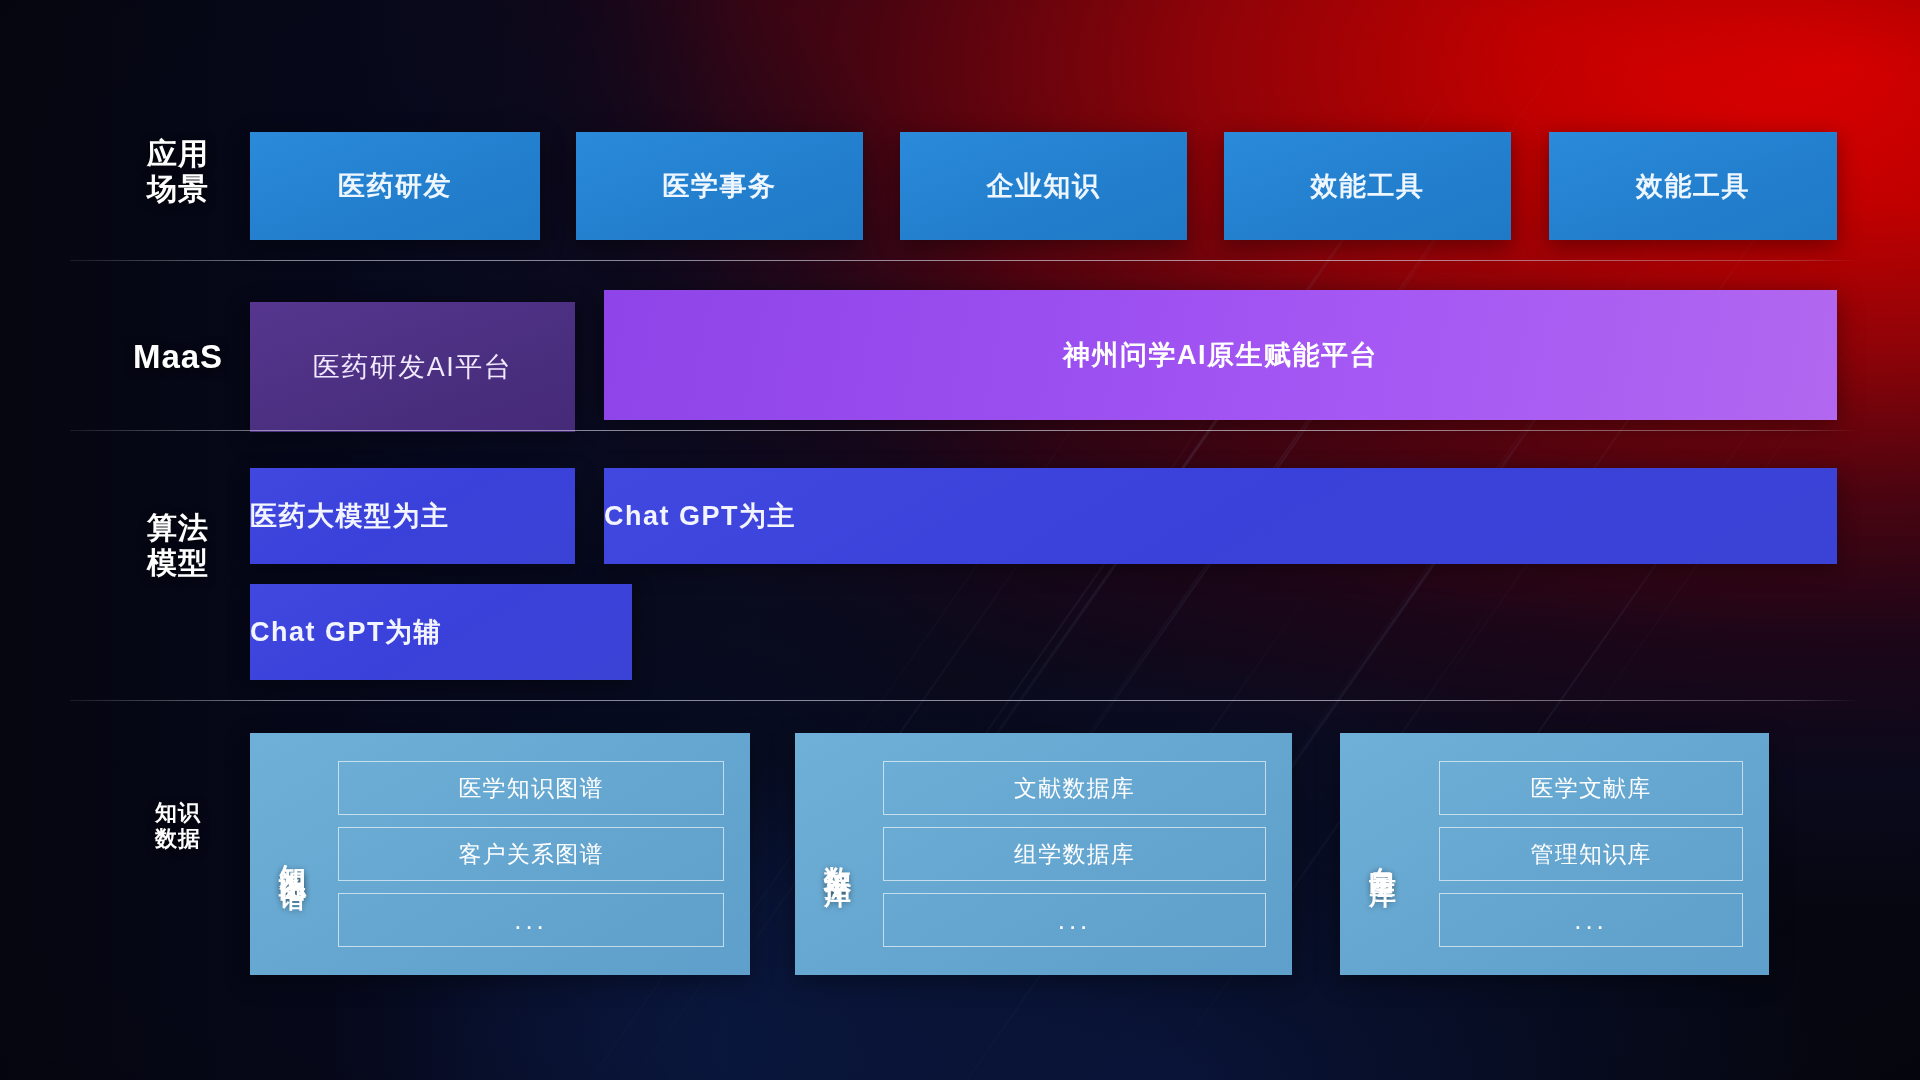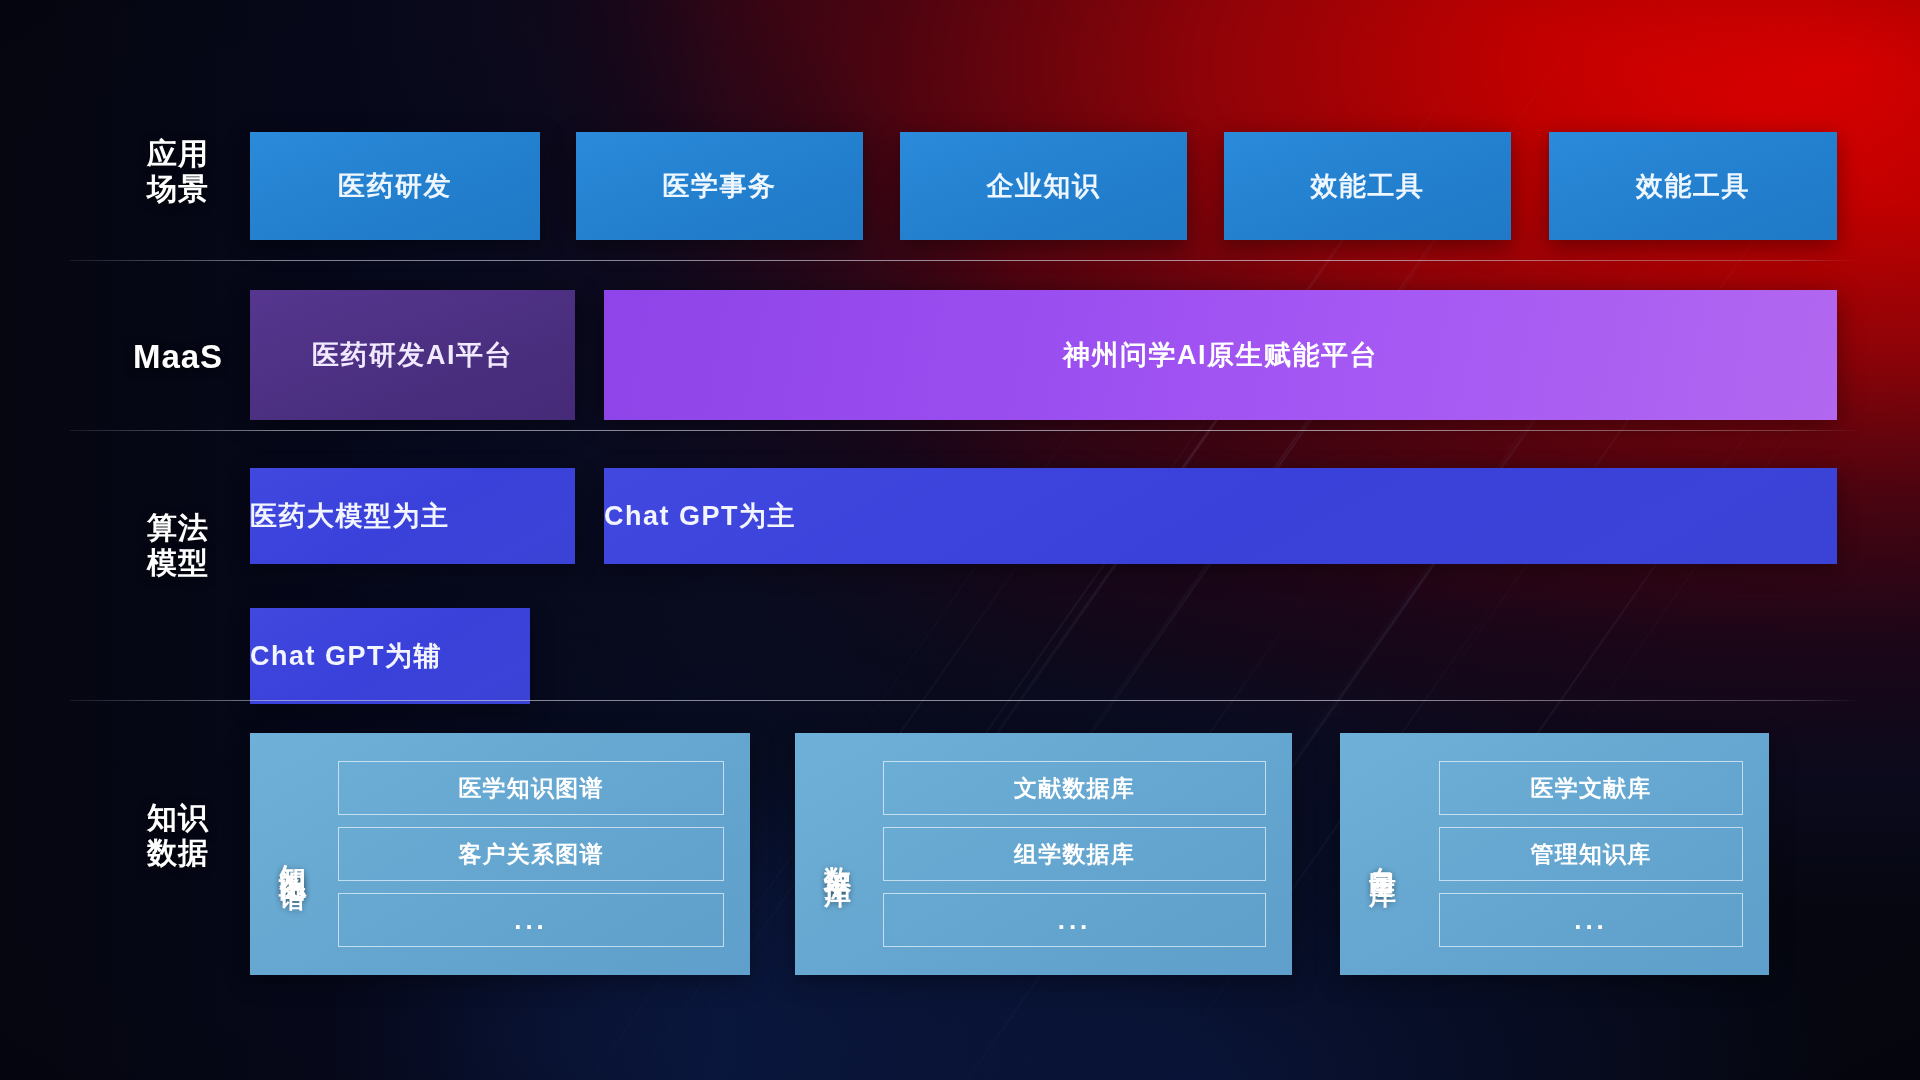"医药研发AI平台" .maas-left { font-weight: bold -> normal; margin-top: none -> 12px }
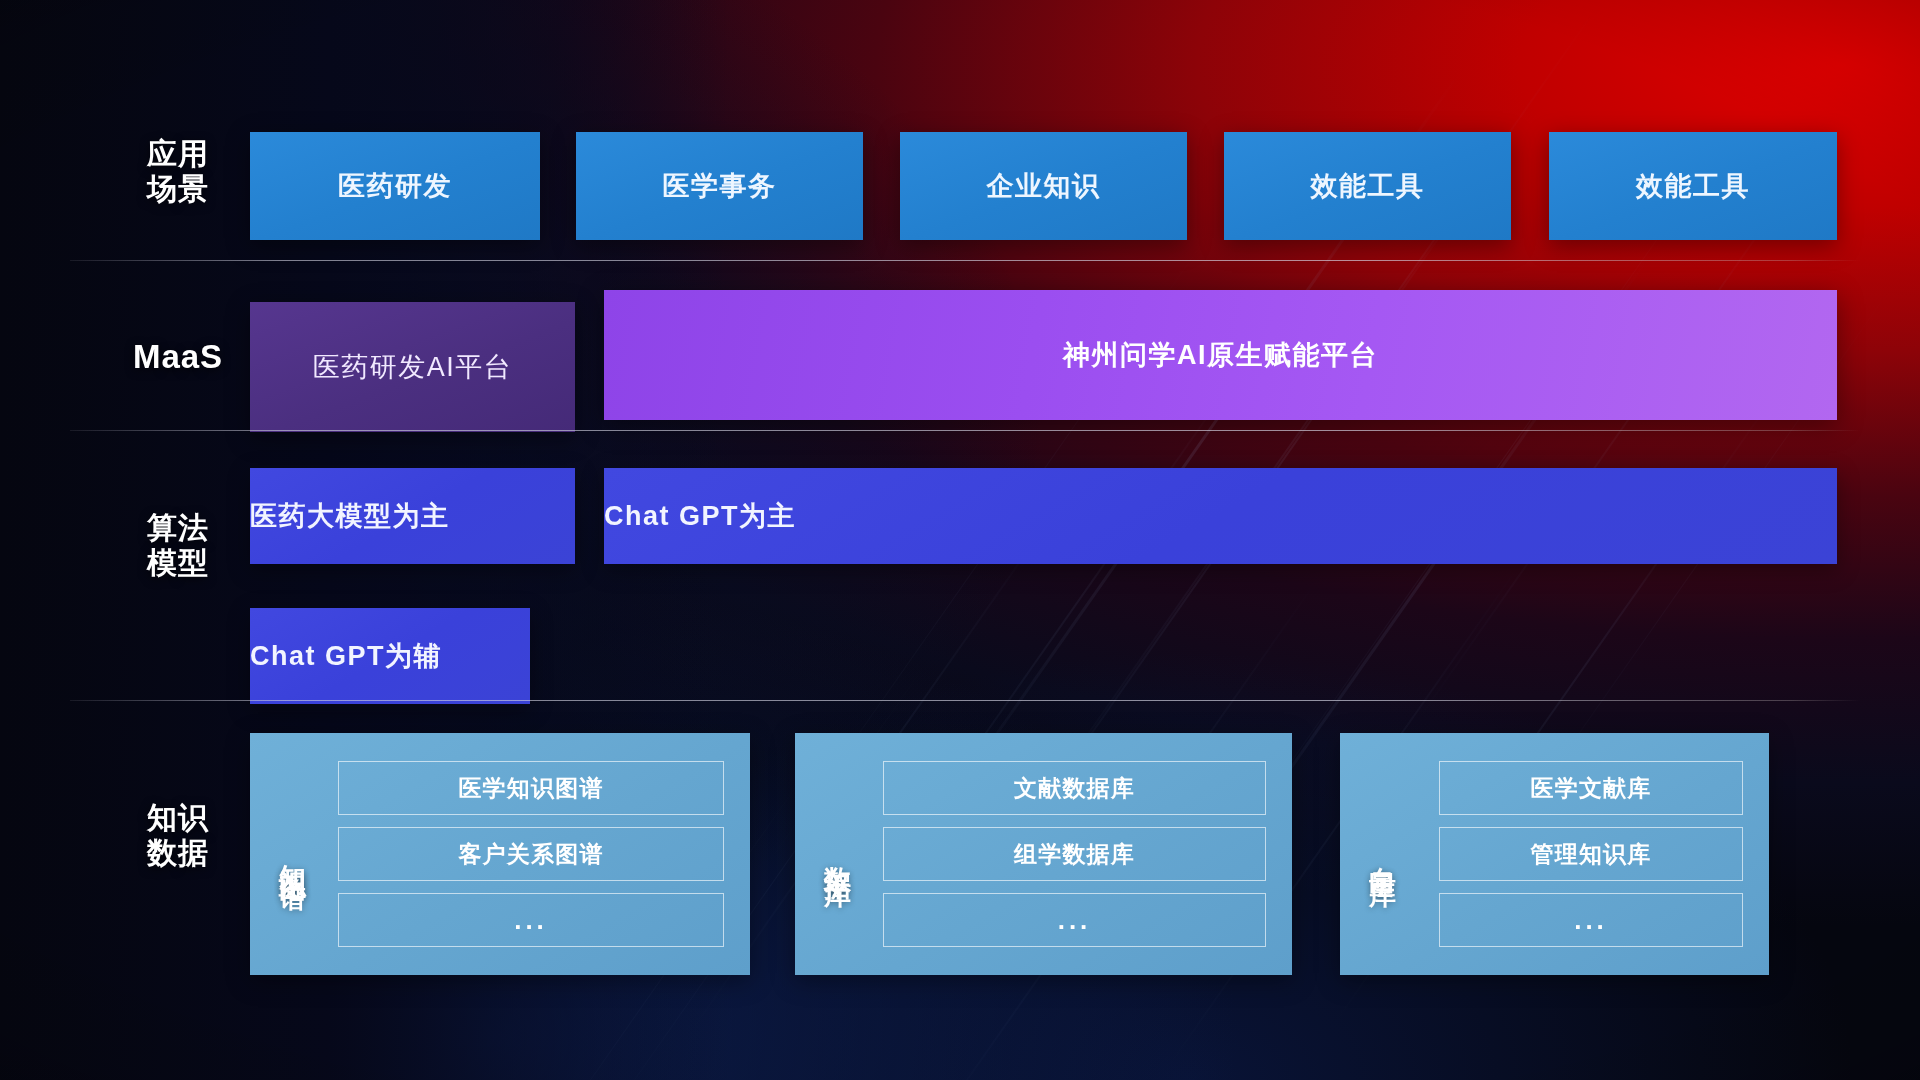"Chat GPT为辅" div.algo { margin-top: 24px -> none; width: 280px -> 382px }
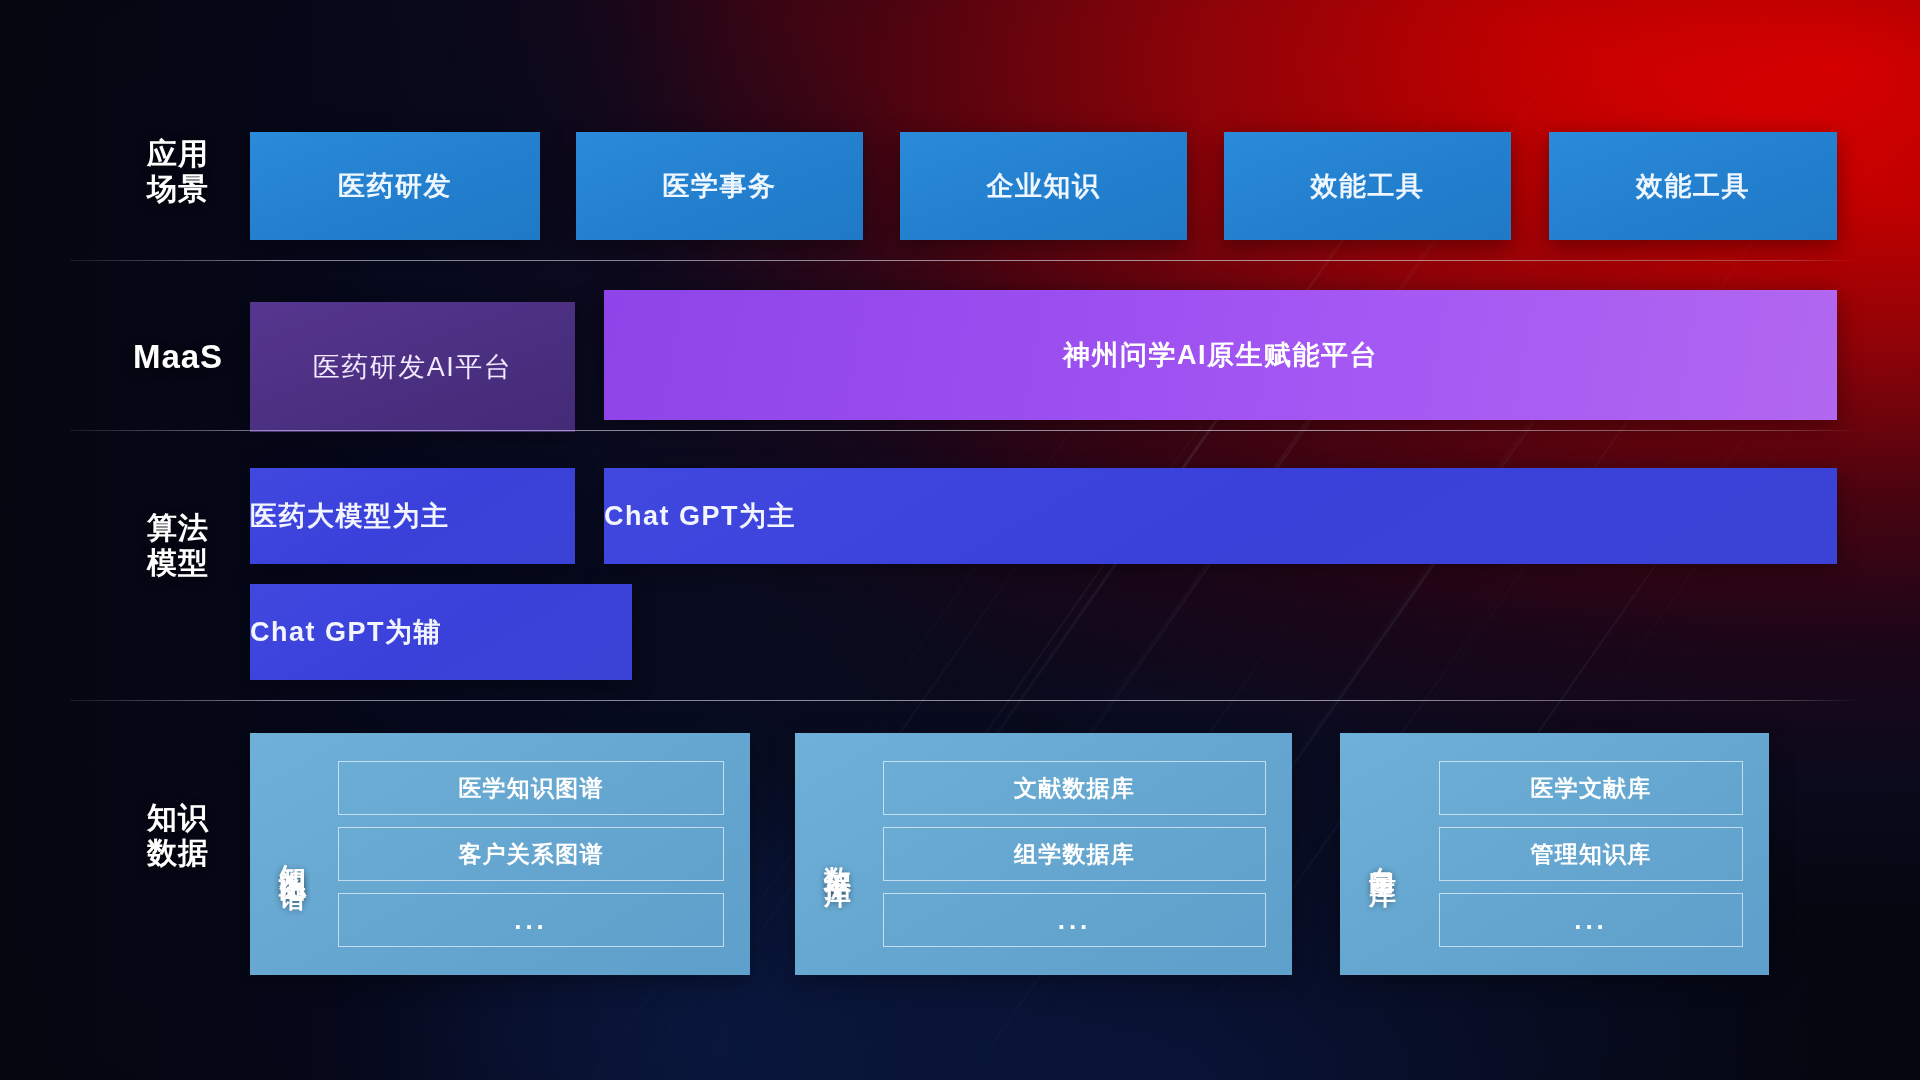"医学知识图谱" .kitem { font-weight: bold -> normal }
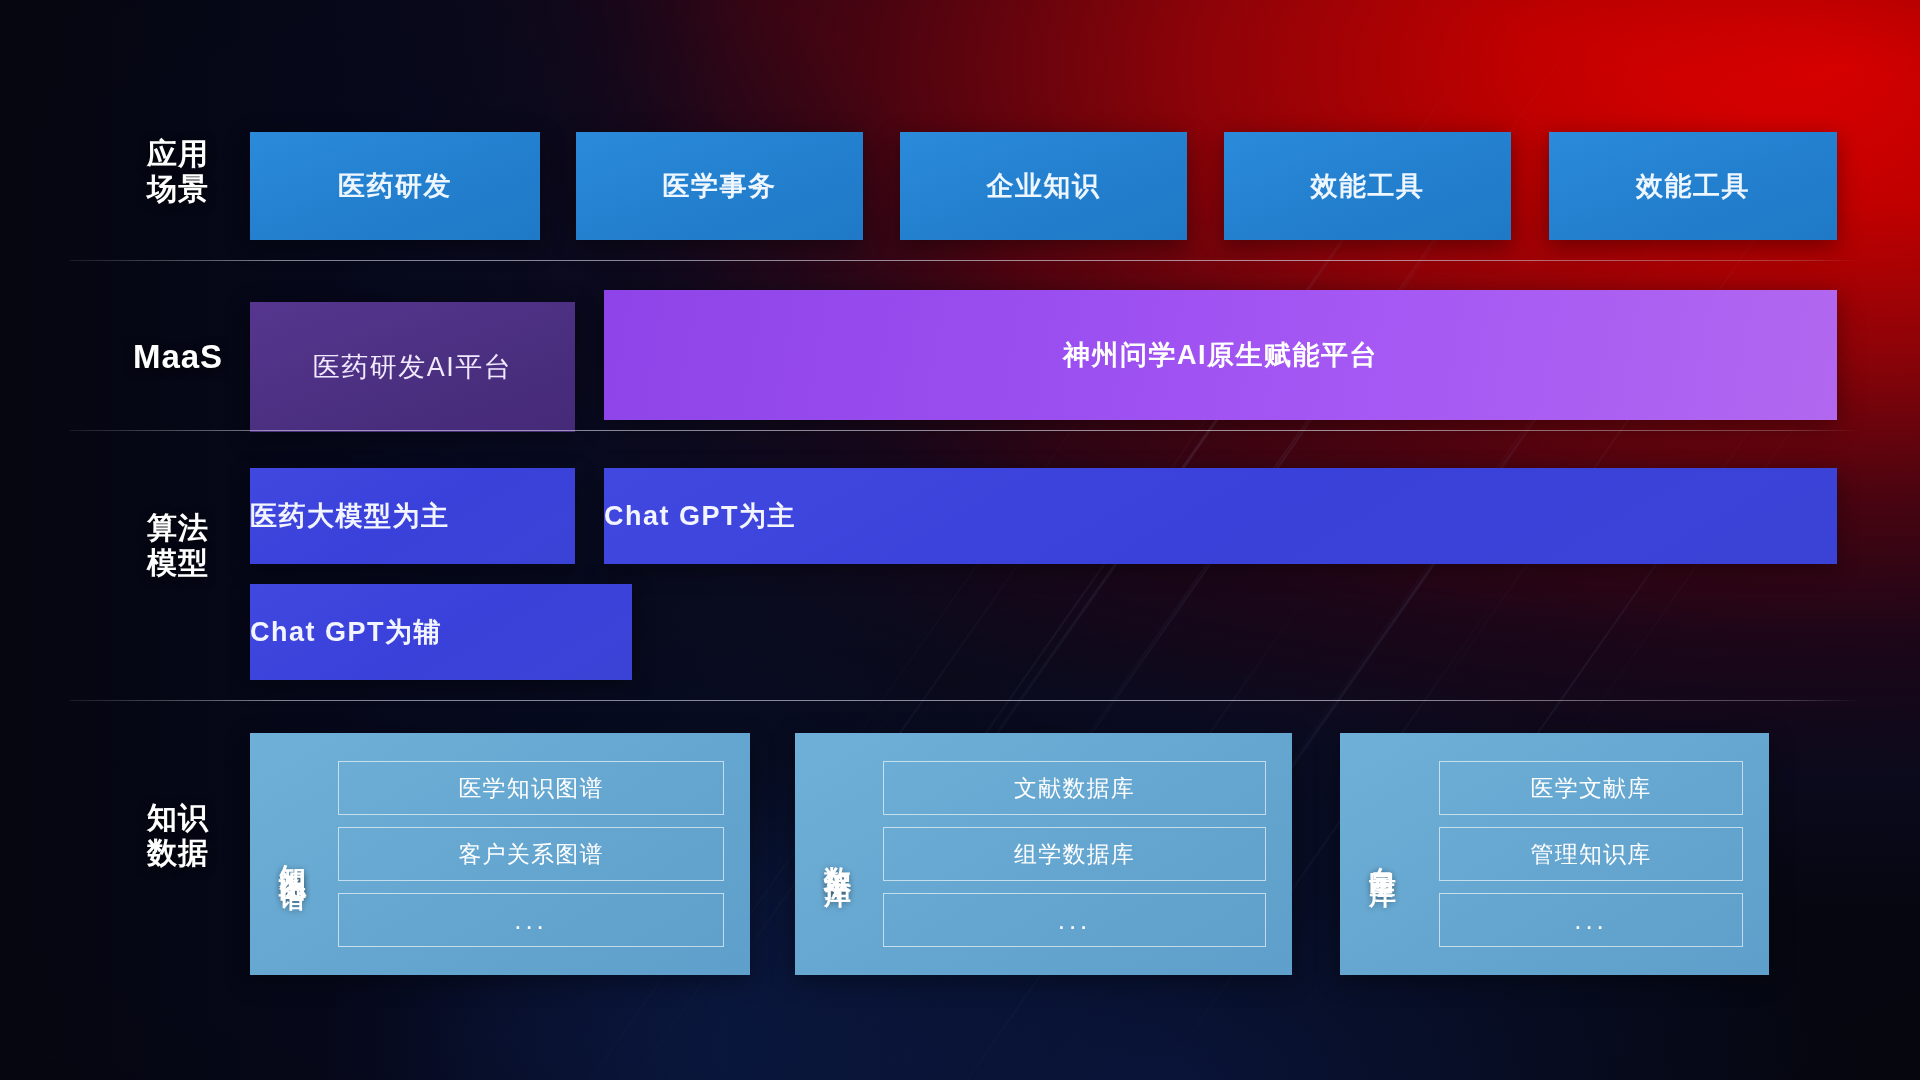"知识" div.rowlabel { font-size: 30px -> 22px }
